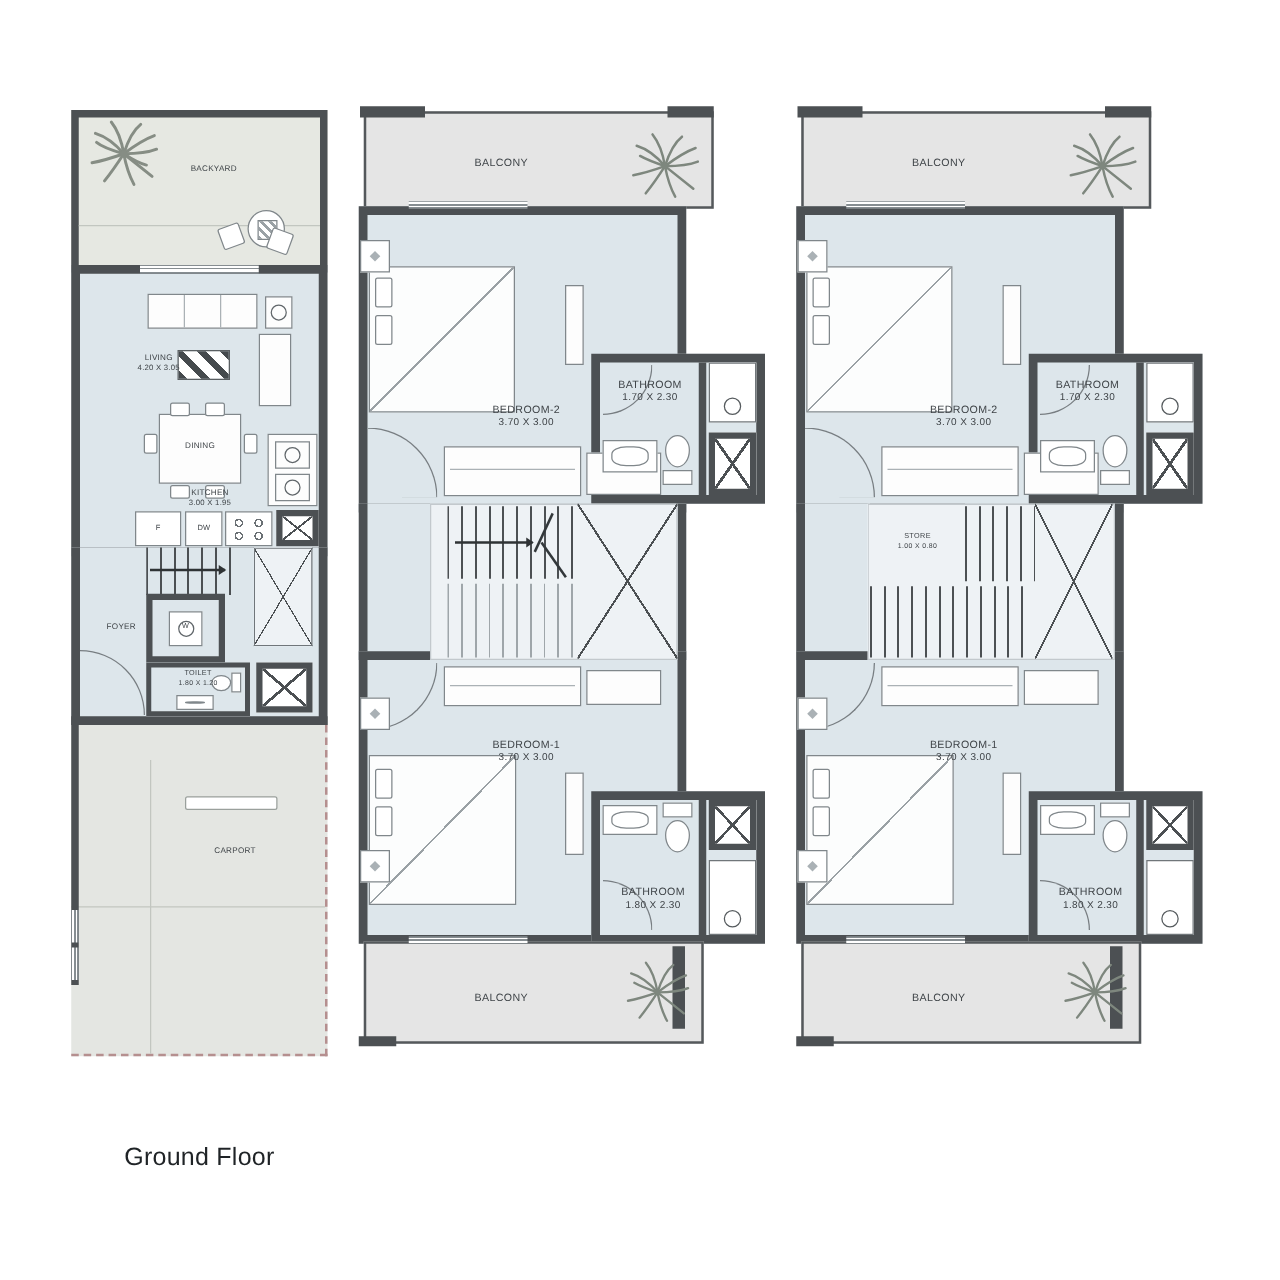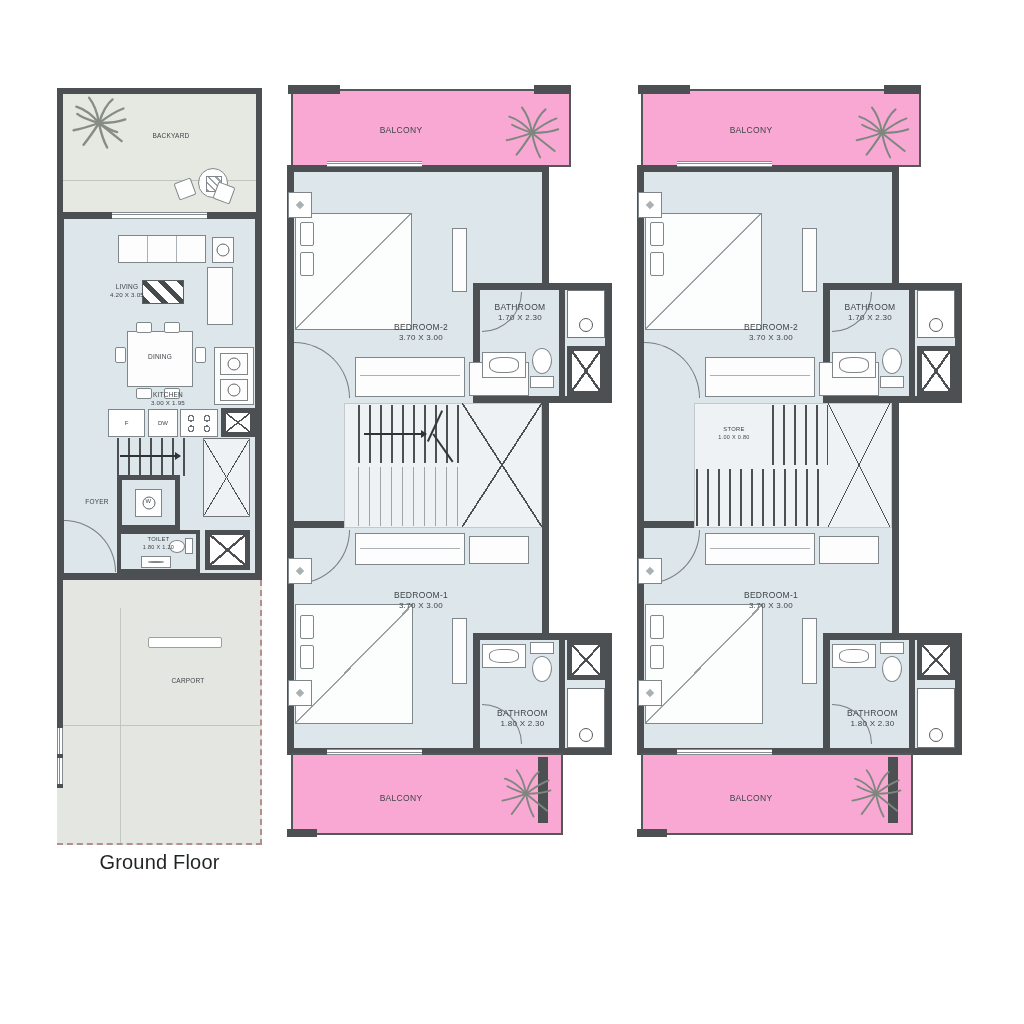"BALCONY" .outdoor { background: #f9a8d4 -> #e5e5e5 }
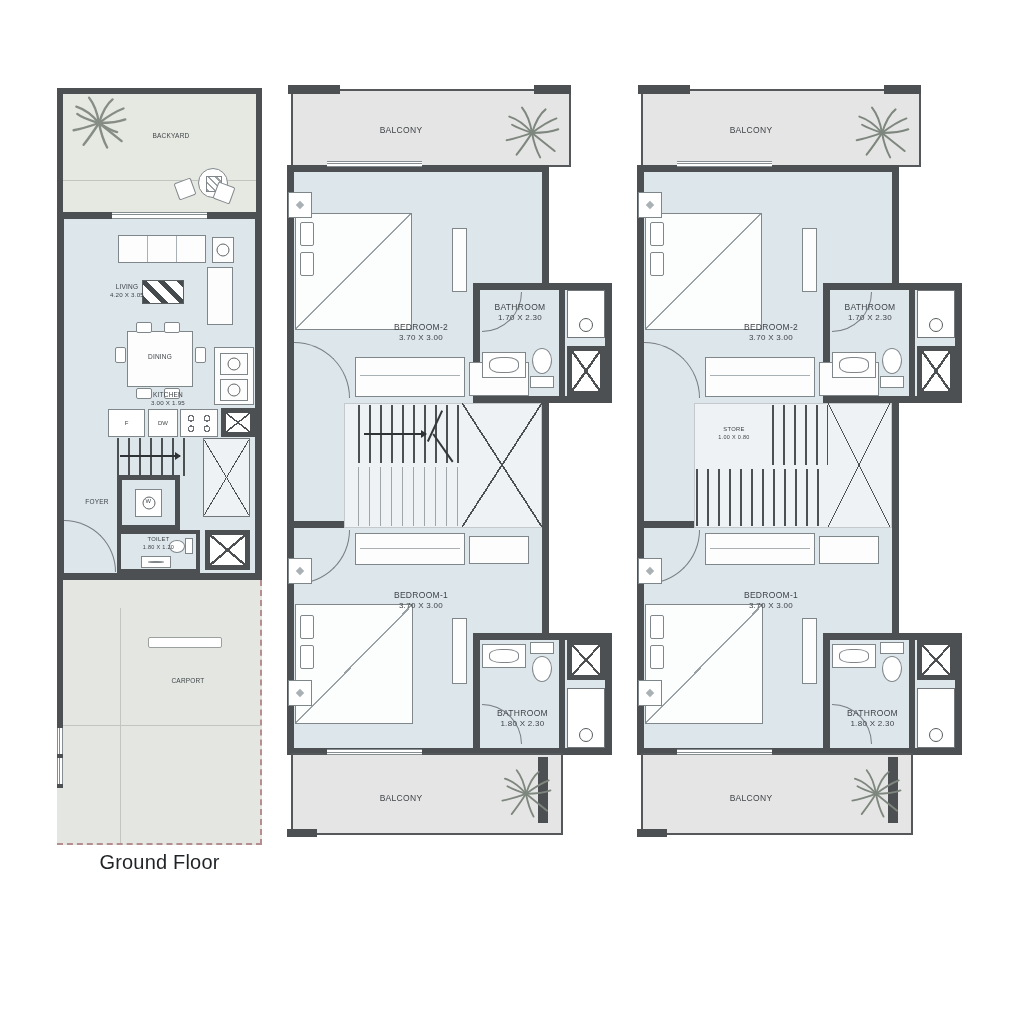"Ground Floor" div.caption { top: 851px -> 915px }
